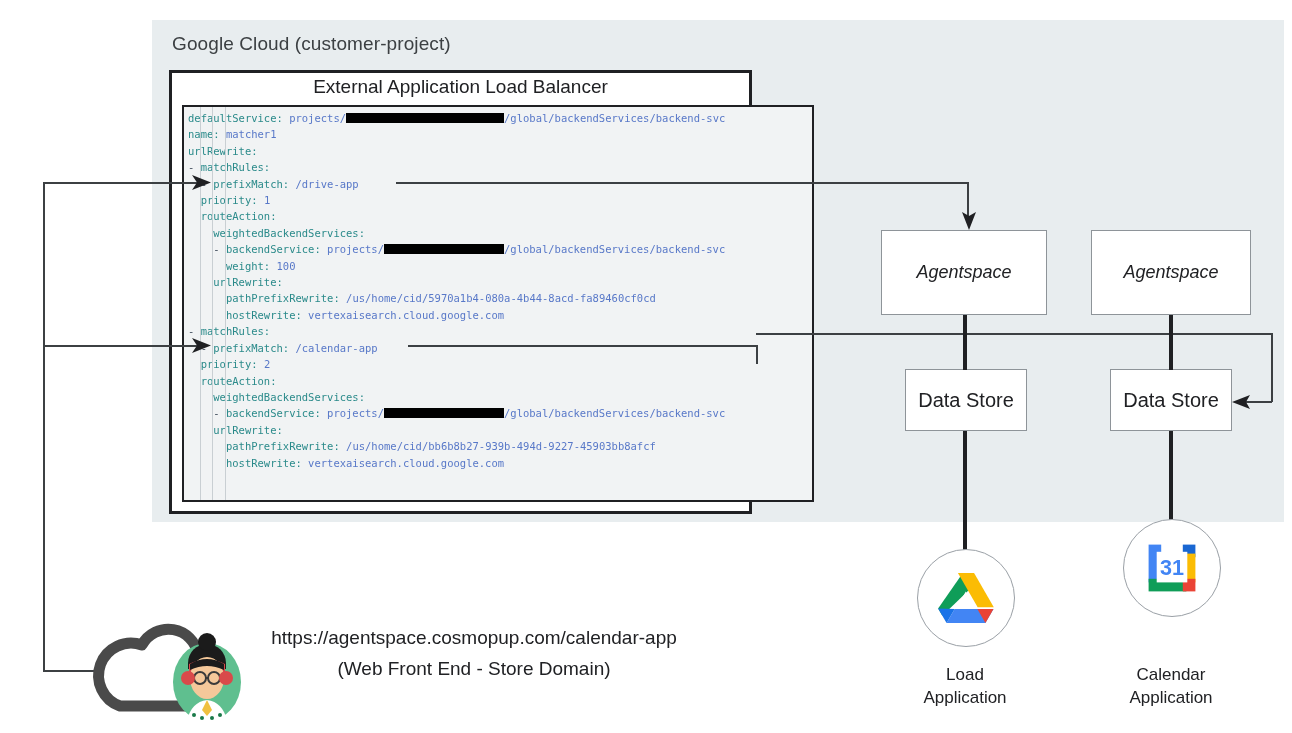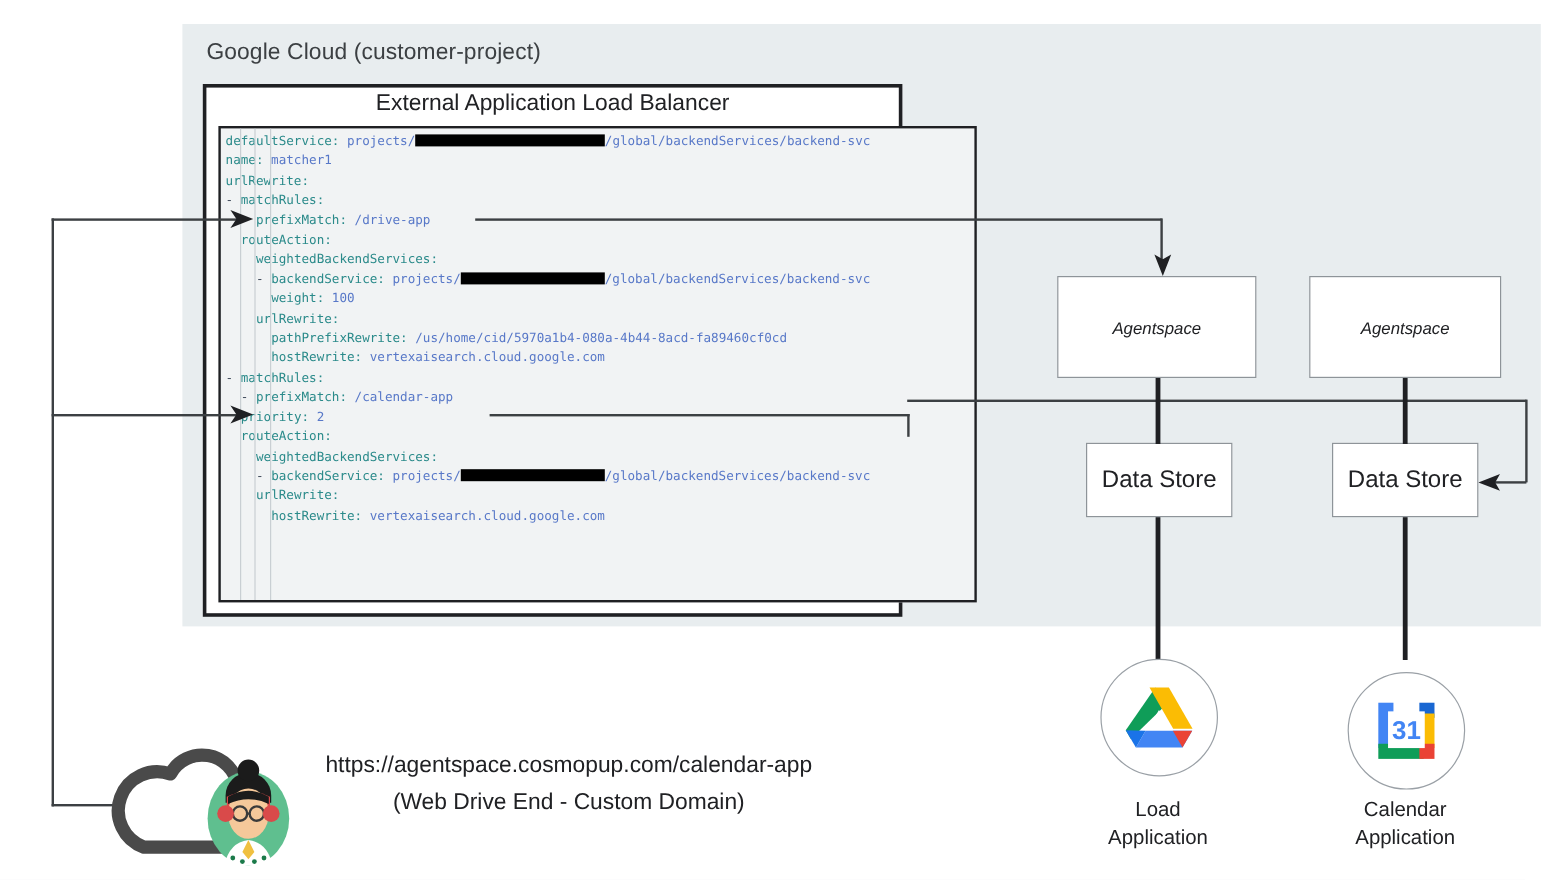"priority: 1" div.code-line { html: none -> <div><span> </span><span>priority:</span><span> 1</span></div> }
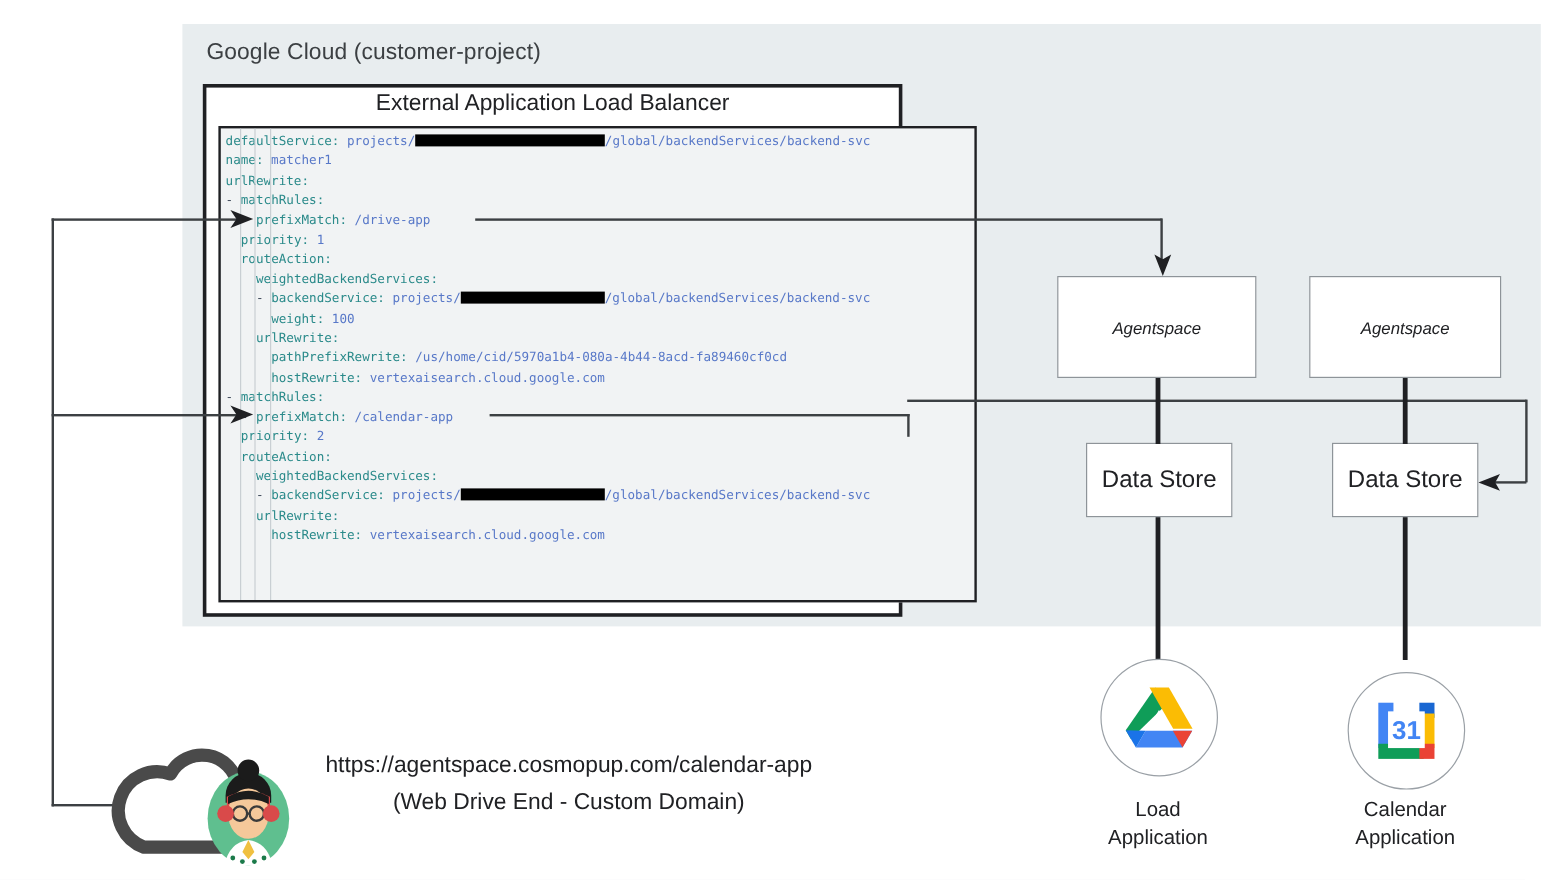"Agentspace" .nodebox { font-size: 14px -> 18px }
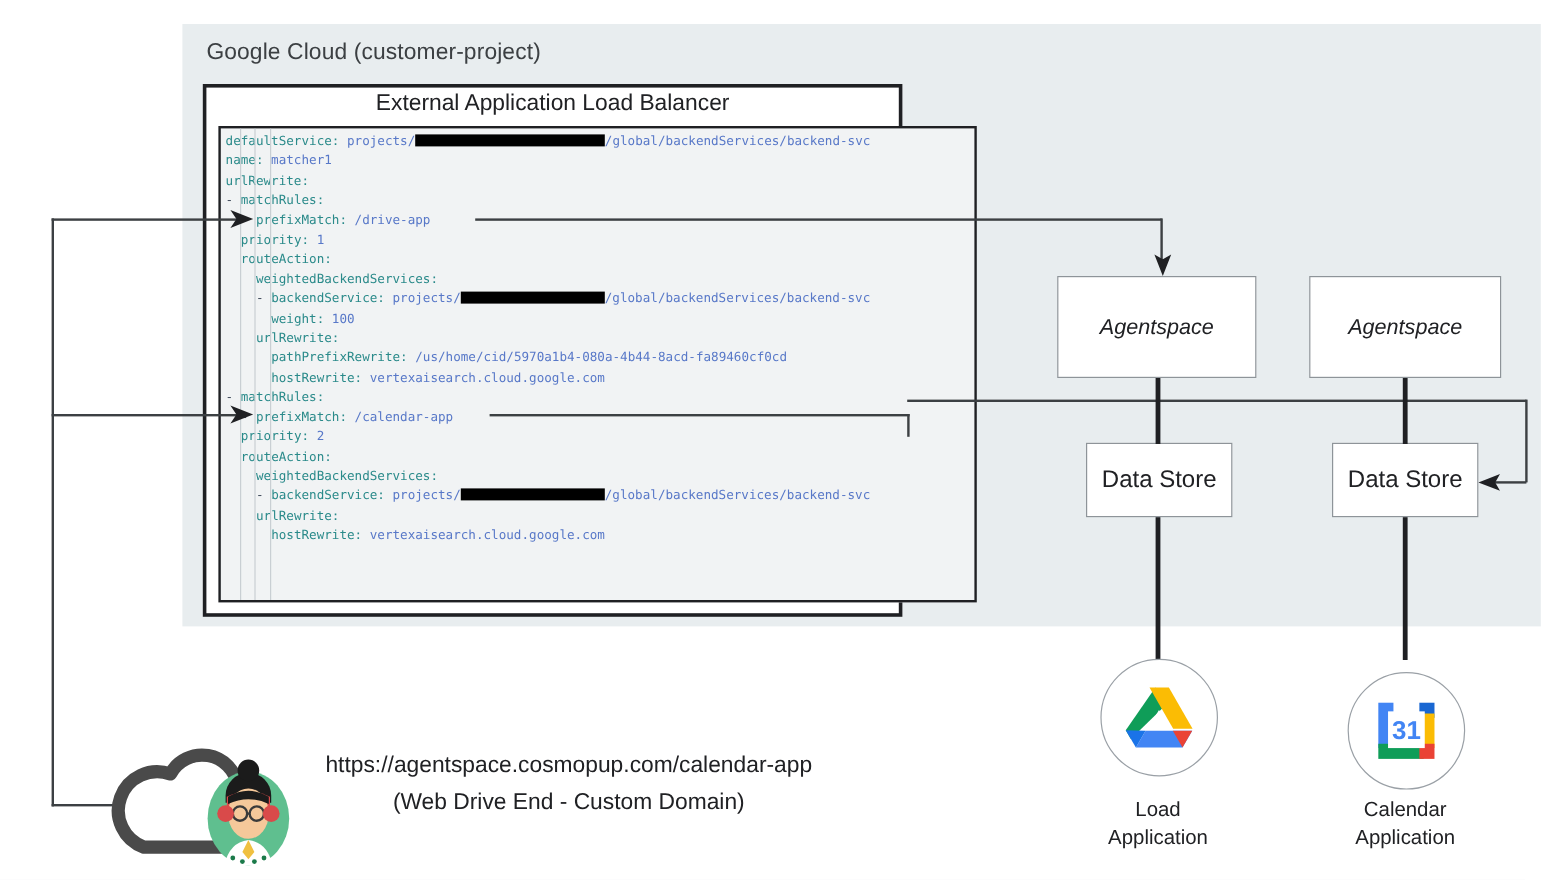"pathPrefixRewrite: /us/home/cid/bb6b8b27-939b-494d-9227-45903bb8afcf" div.code-line { html: none -> <div><span> </span><span>pathPrefixRewrite:</span><span> /us/home/cid/bb6b8b27-939b-494d-9227-45903bb8afcf</span></div> }
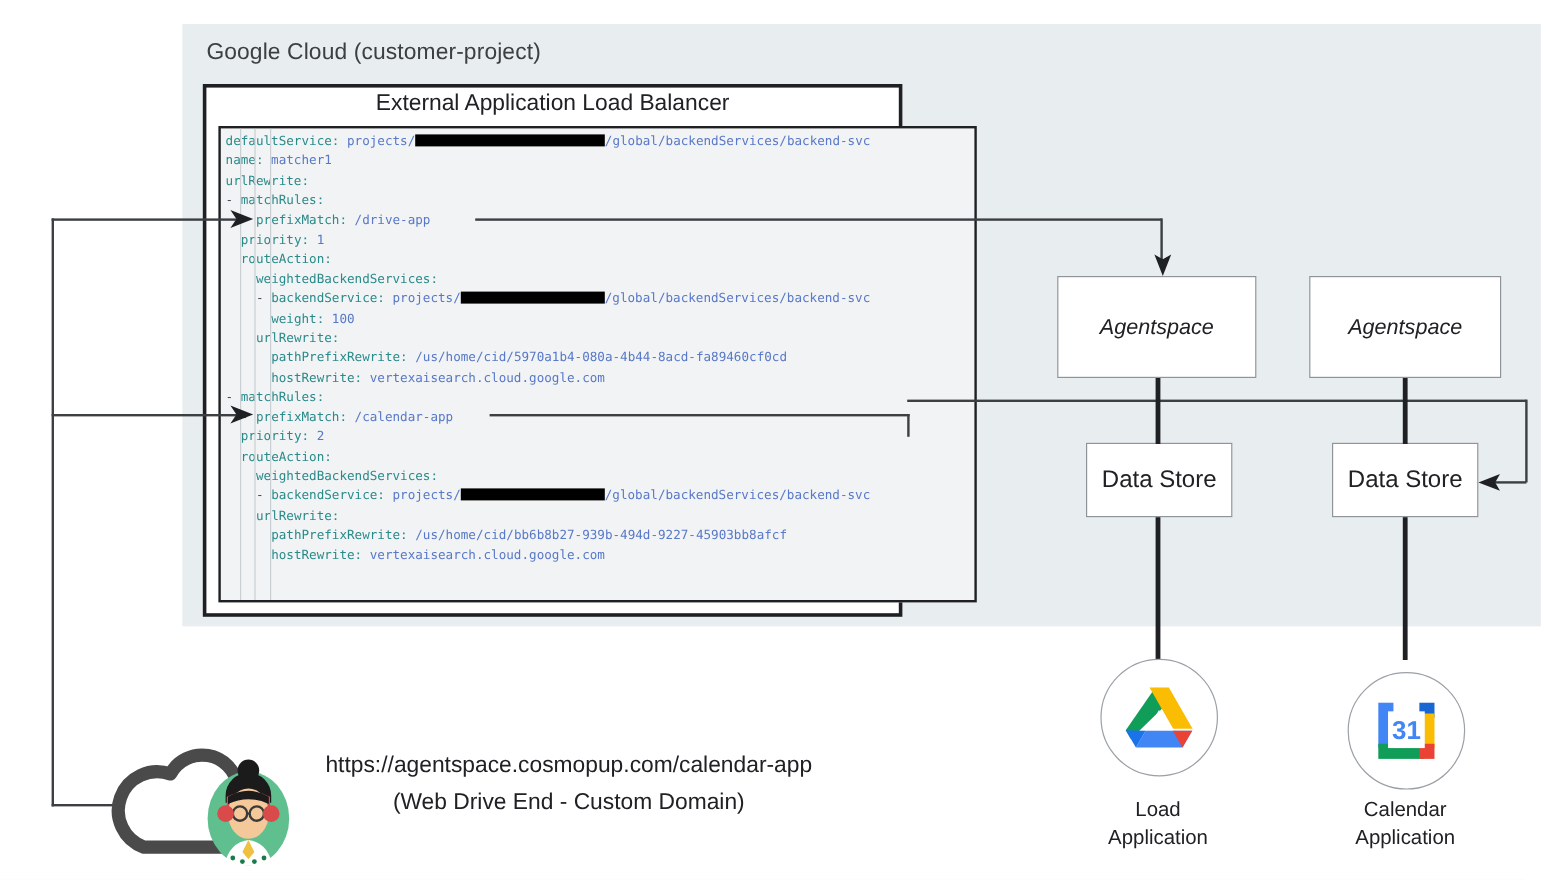"31" div.appcircle { top: 560px -> 519px }
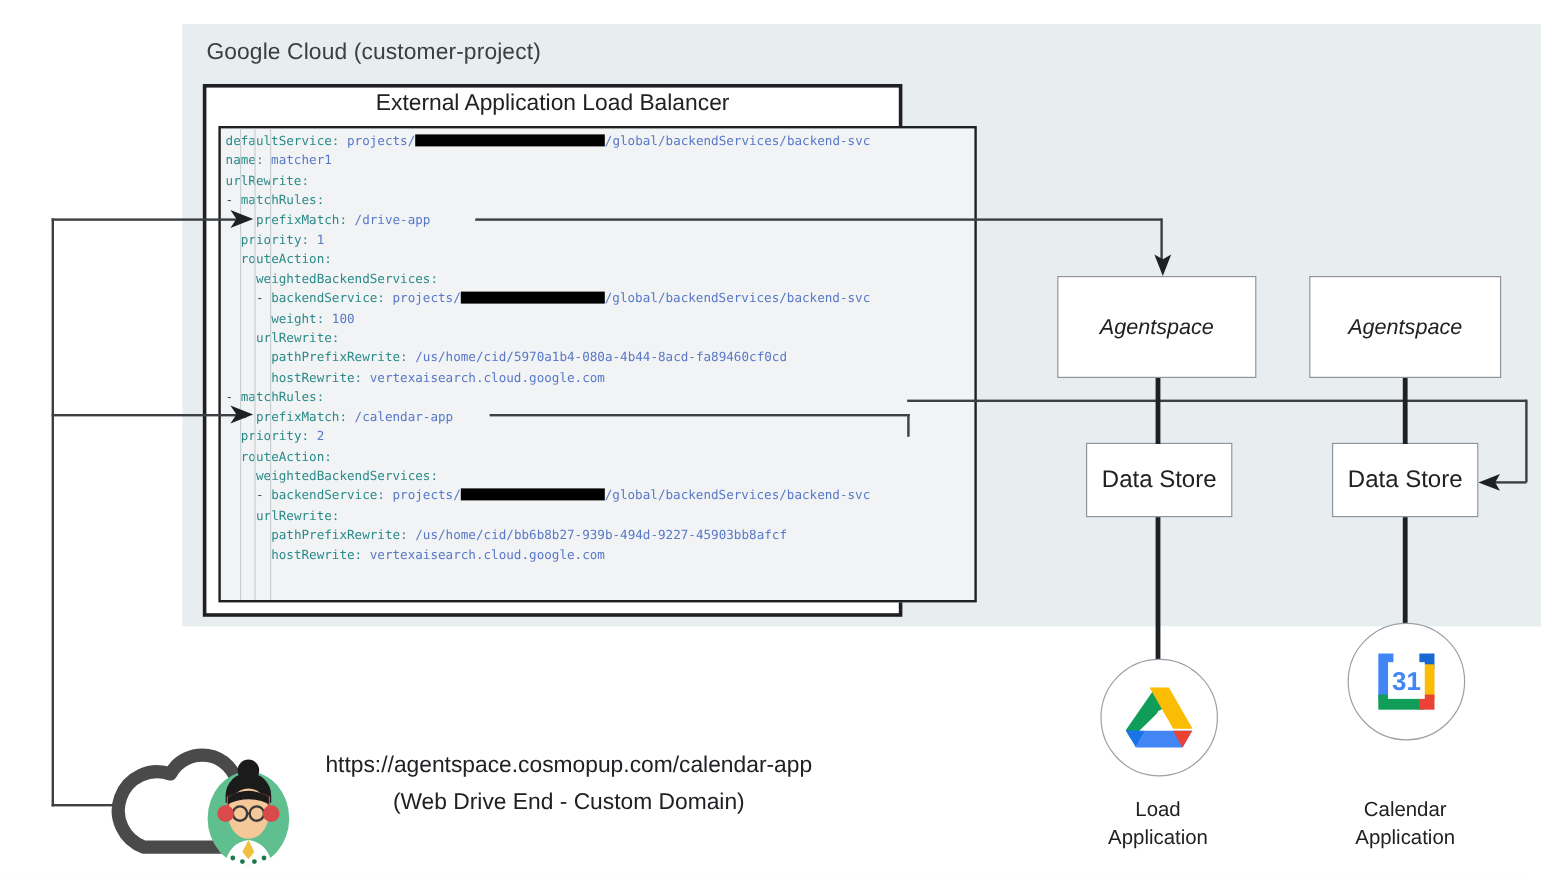"(Web Drive End - Custom" div { text: Drive End - Custom -> Front End - Store }
